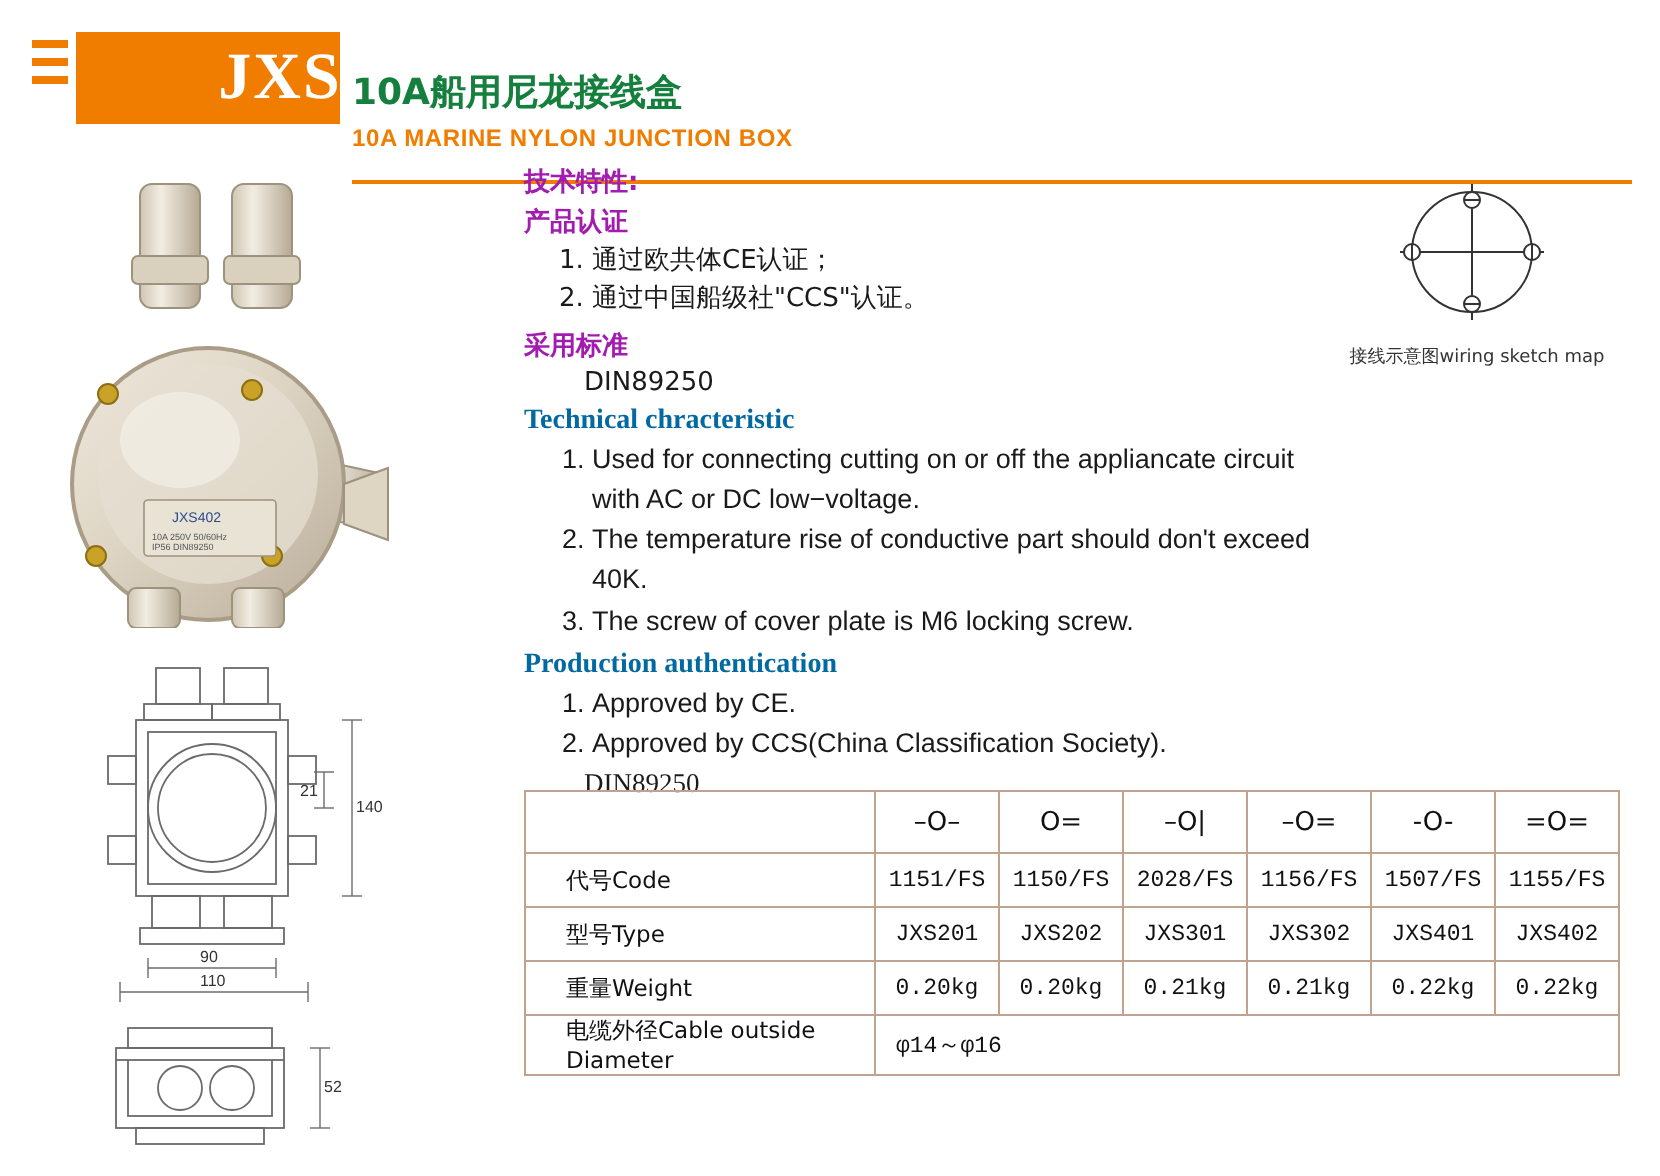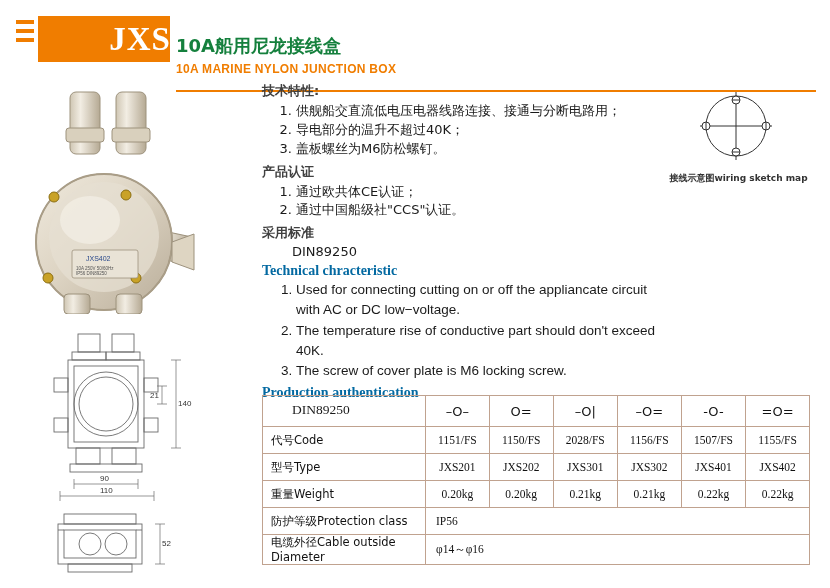"技术特性:" .h-cn { color: #404040 -> #a21caf }
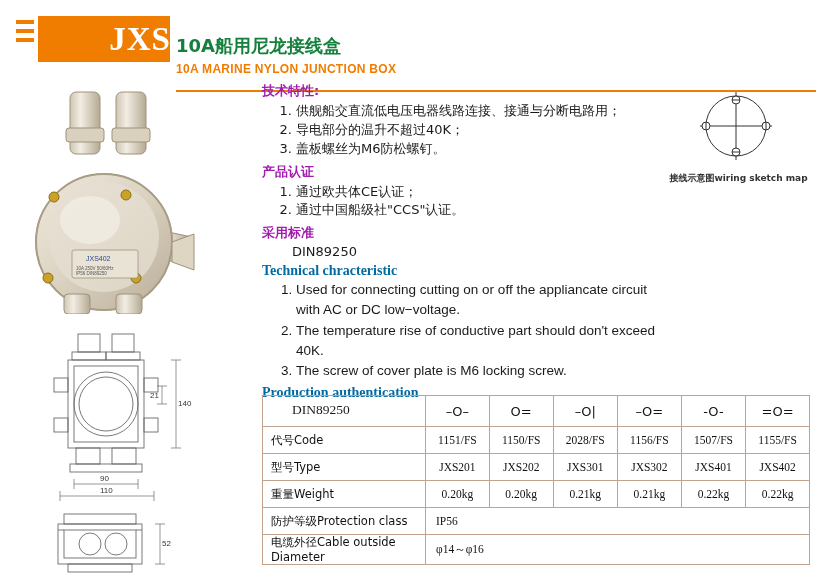"供舰船交直流低电压电器线路连接、接通与分断电路用；" ol.cn { html: <ol> <li>供舰船交直流低电压电器线路连接、接通与分断电路用；</li> <li>导电部分的温升不超过40K；</li> <li>盖板螺丝为M6防松螺钉。</li> </ol> -> none }
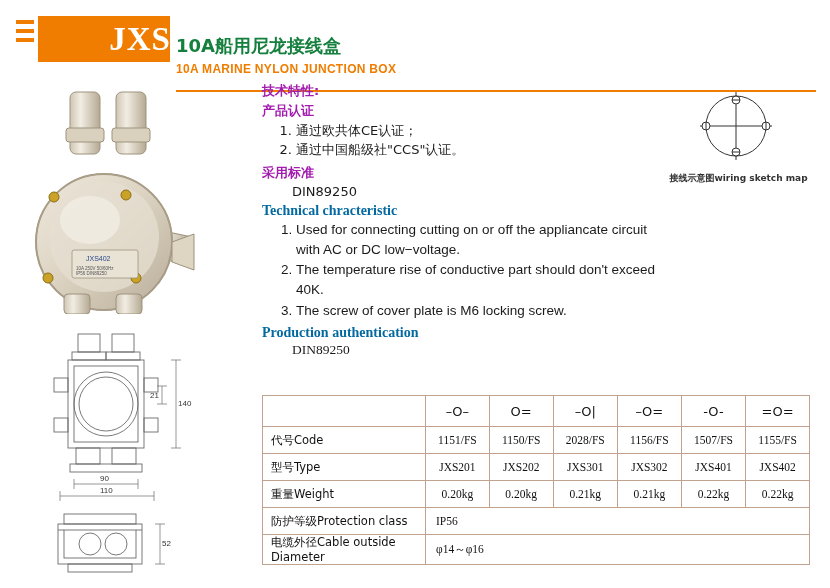"接线示意图wiring sketch map" .sketch-cap { font-weight: bold -> none }
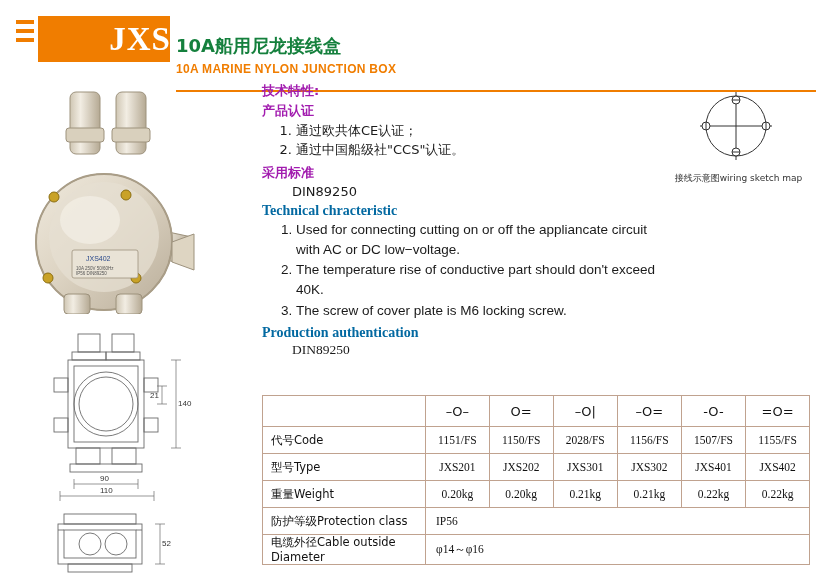"Approved by CE." ol.en { html: none -> <ol> <li>Approved by CE.</li> <li>Approved by CCS(China Classification Society).</li> </ol> }
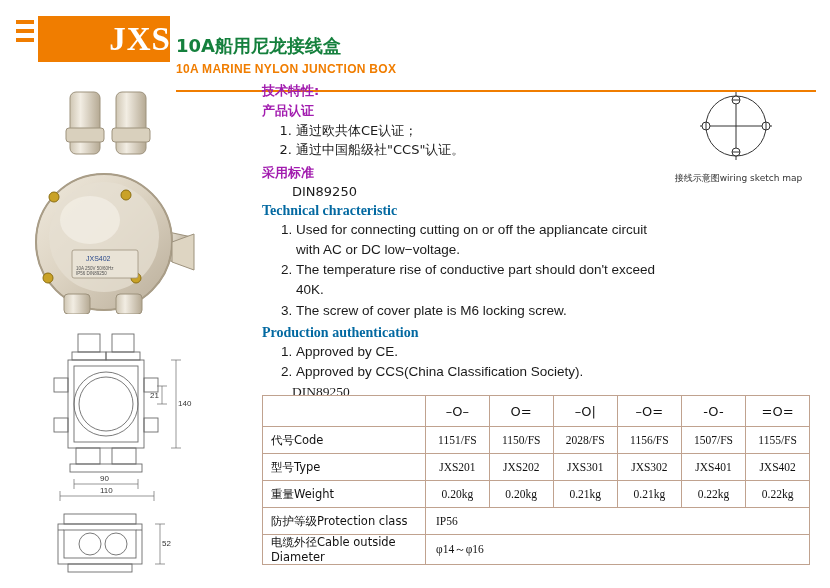"代号Code" table td.lbl { padding-left: 8px -> 20px }
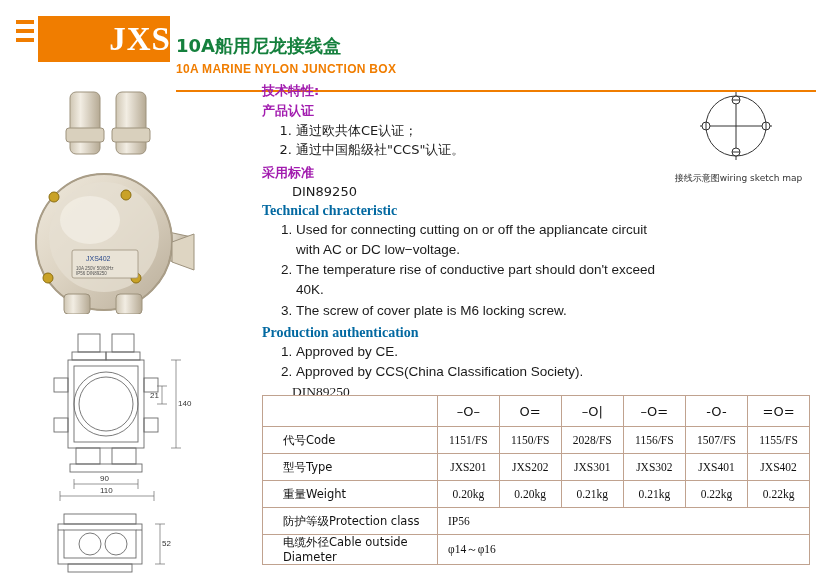"1151/FS" table th,table td { font-family: Liberation Serif, serif -> Liberation Mono, monospace }
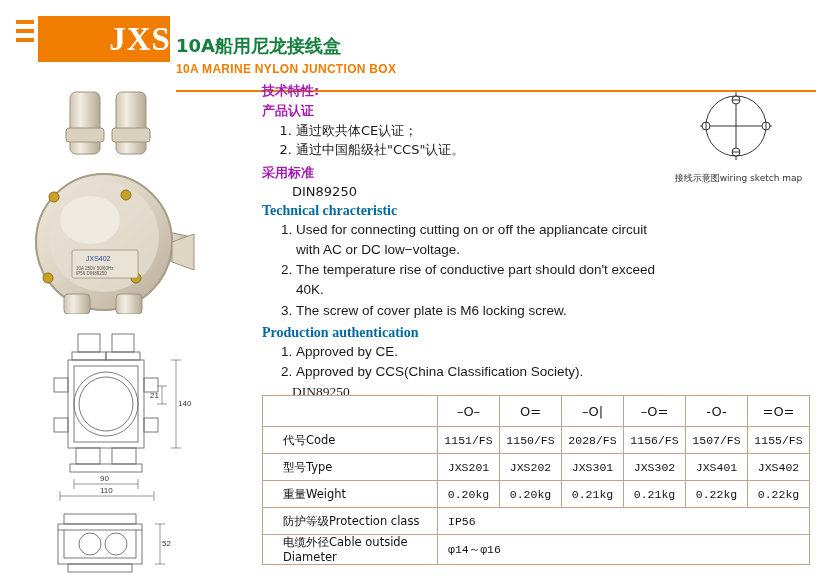"防护等级Protection class" tr { html: <tr> <td>防护等级Protection class</td> <td>IP56</td> </tr> -> none }
